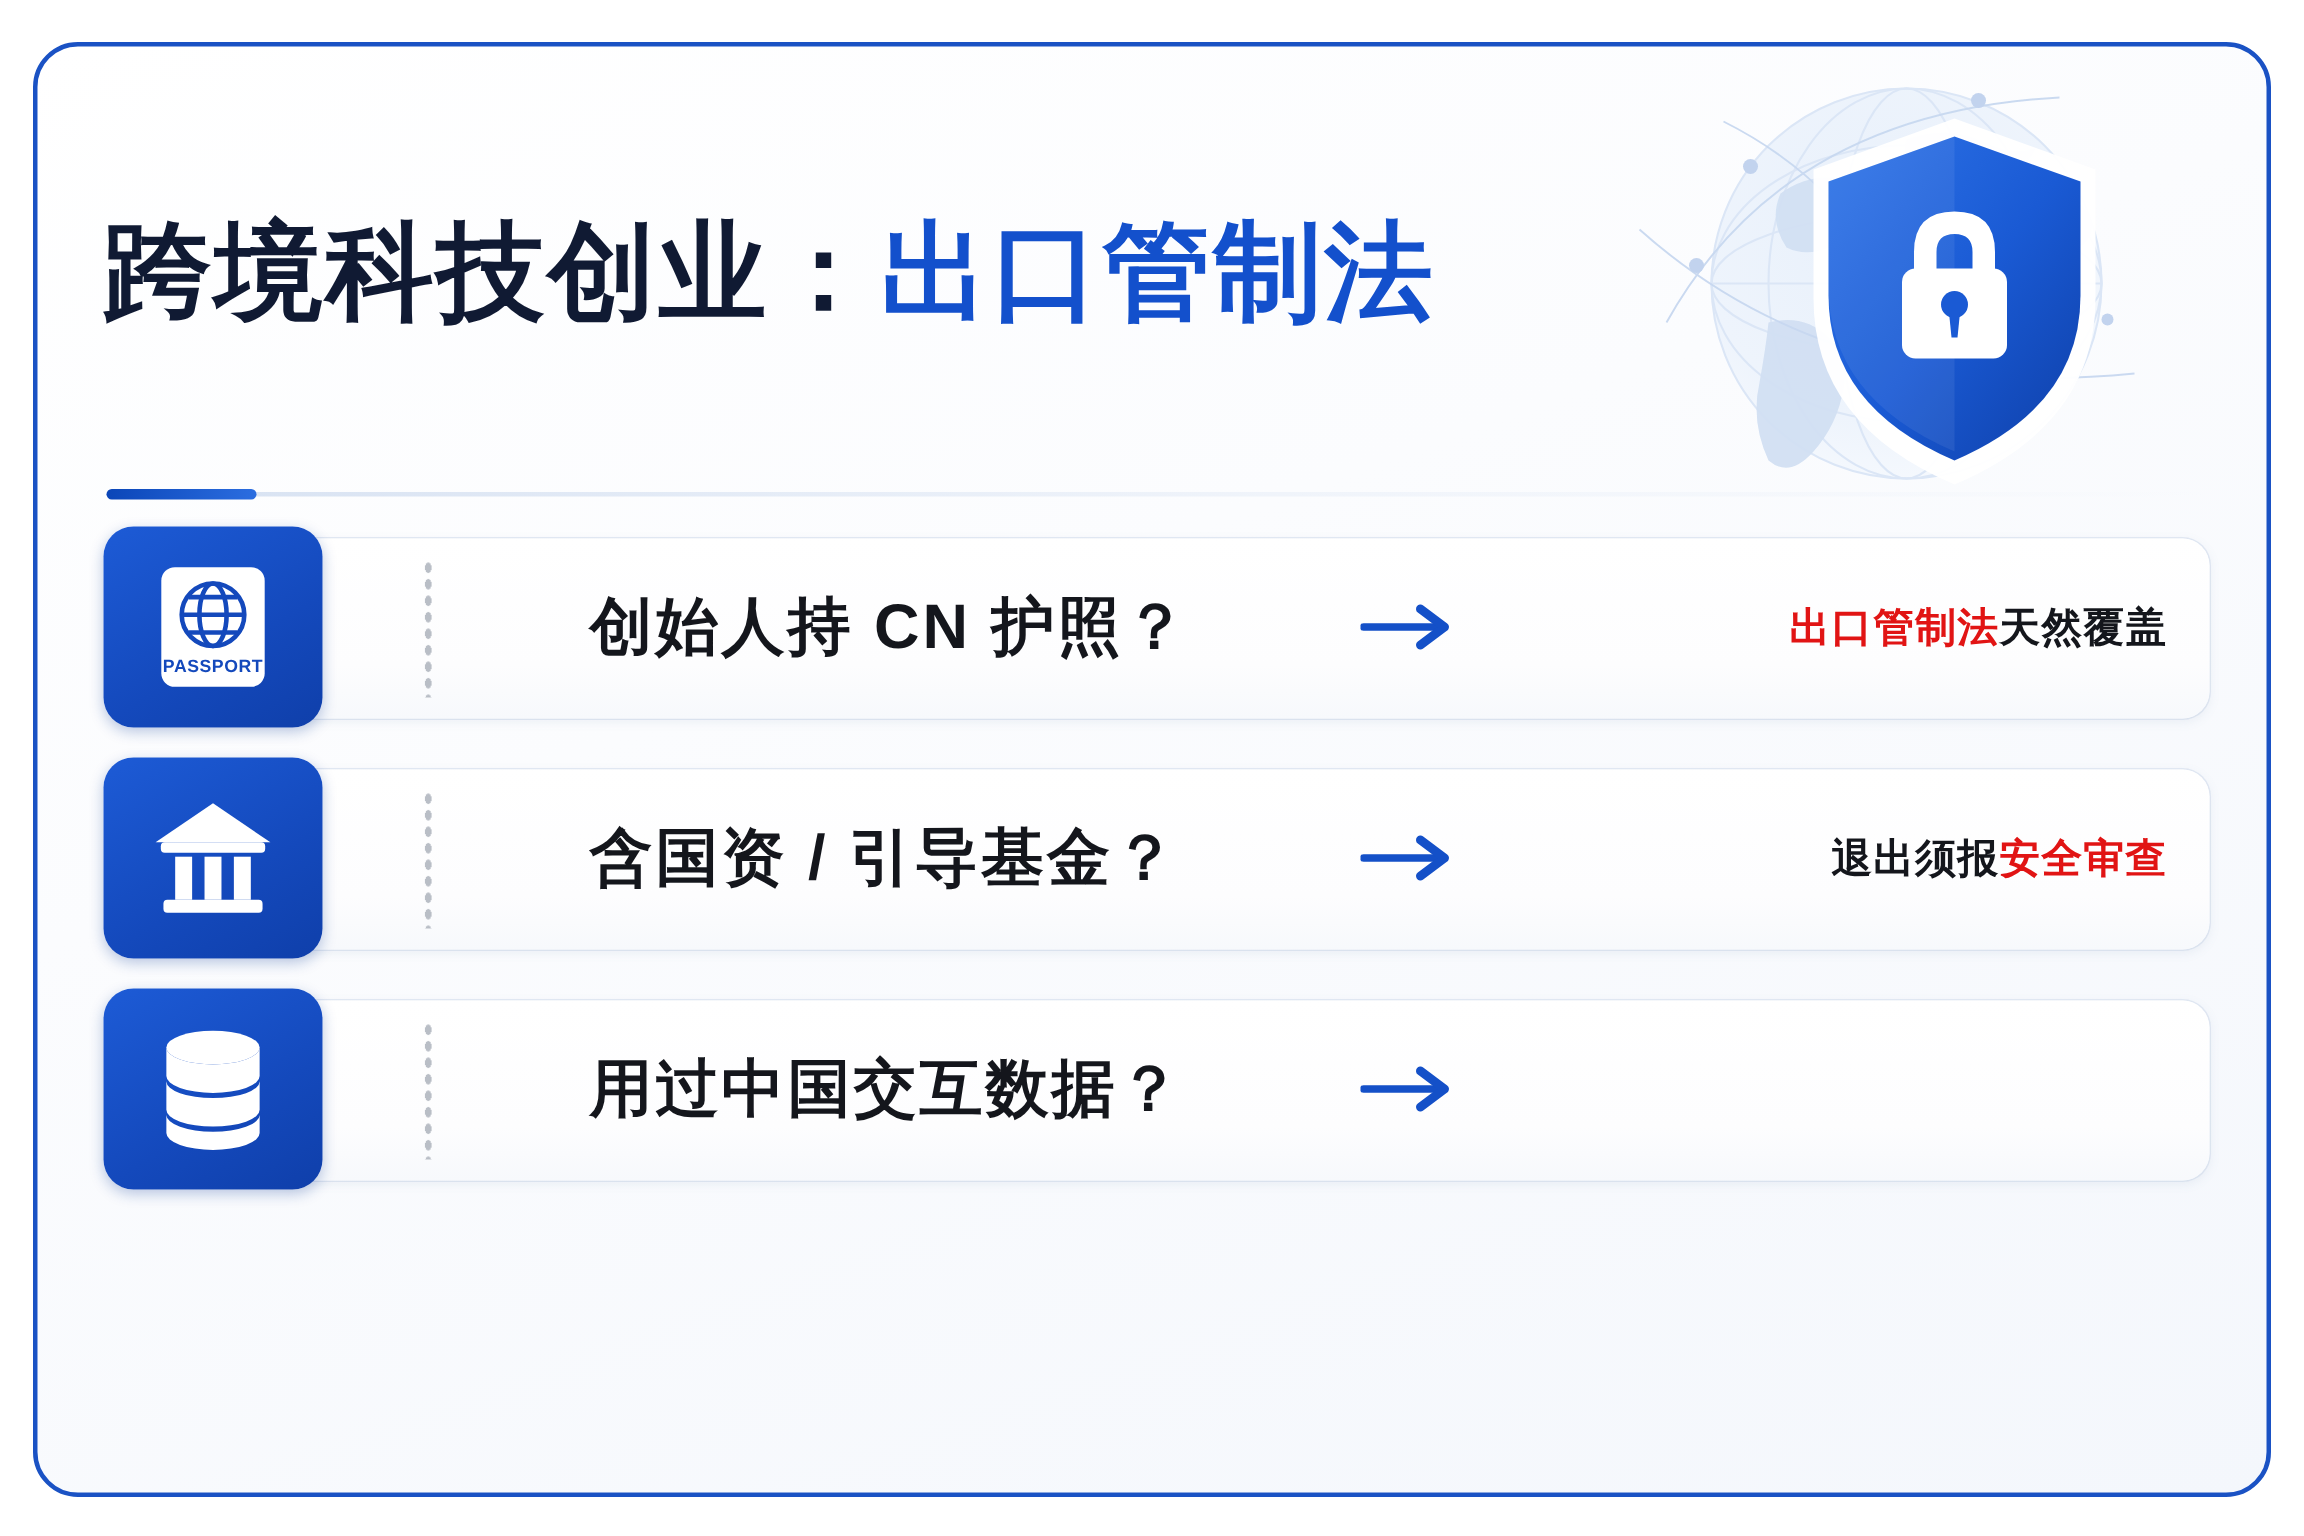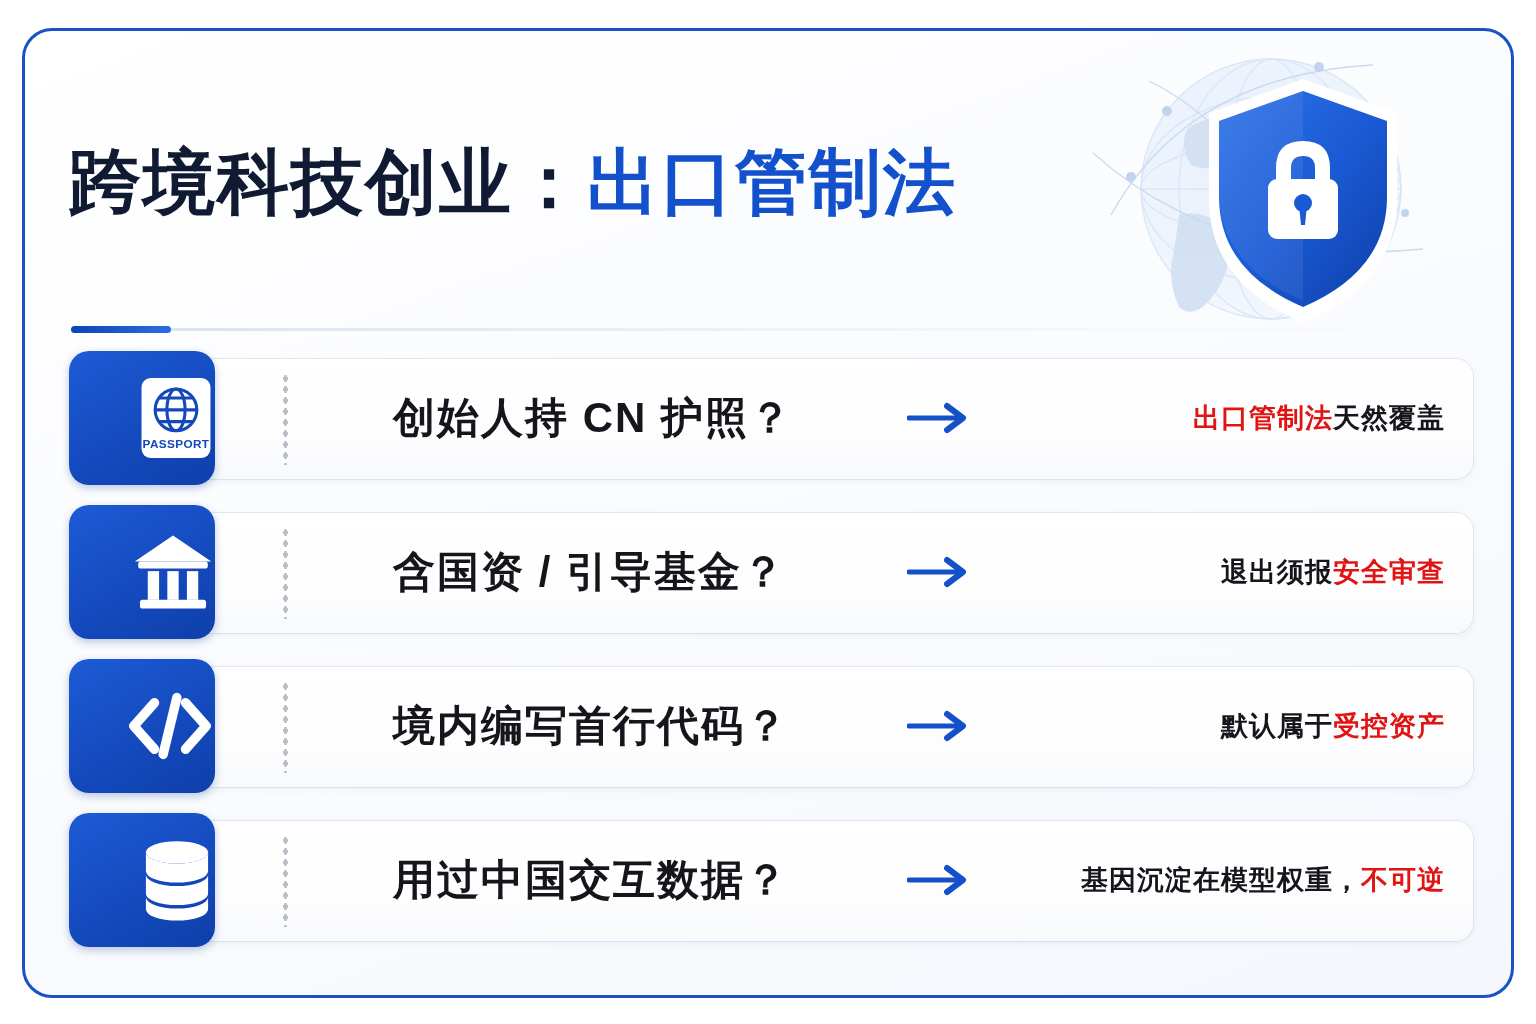"PASSPORT" .icon-tile { justify-content: flex-end -> center }
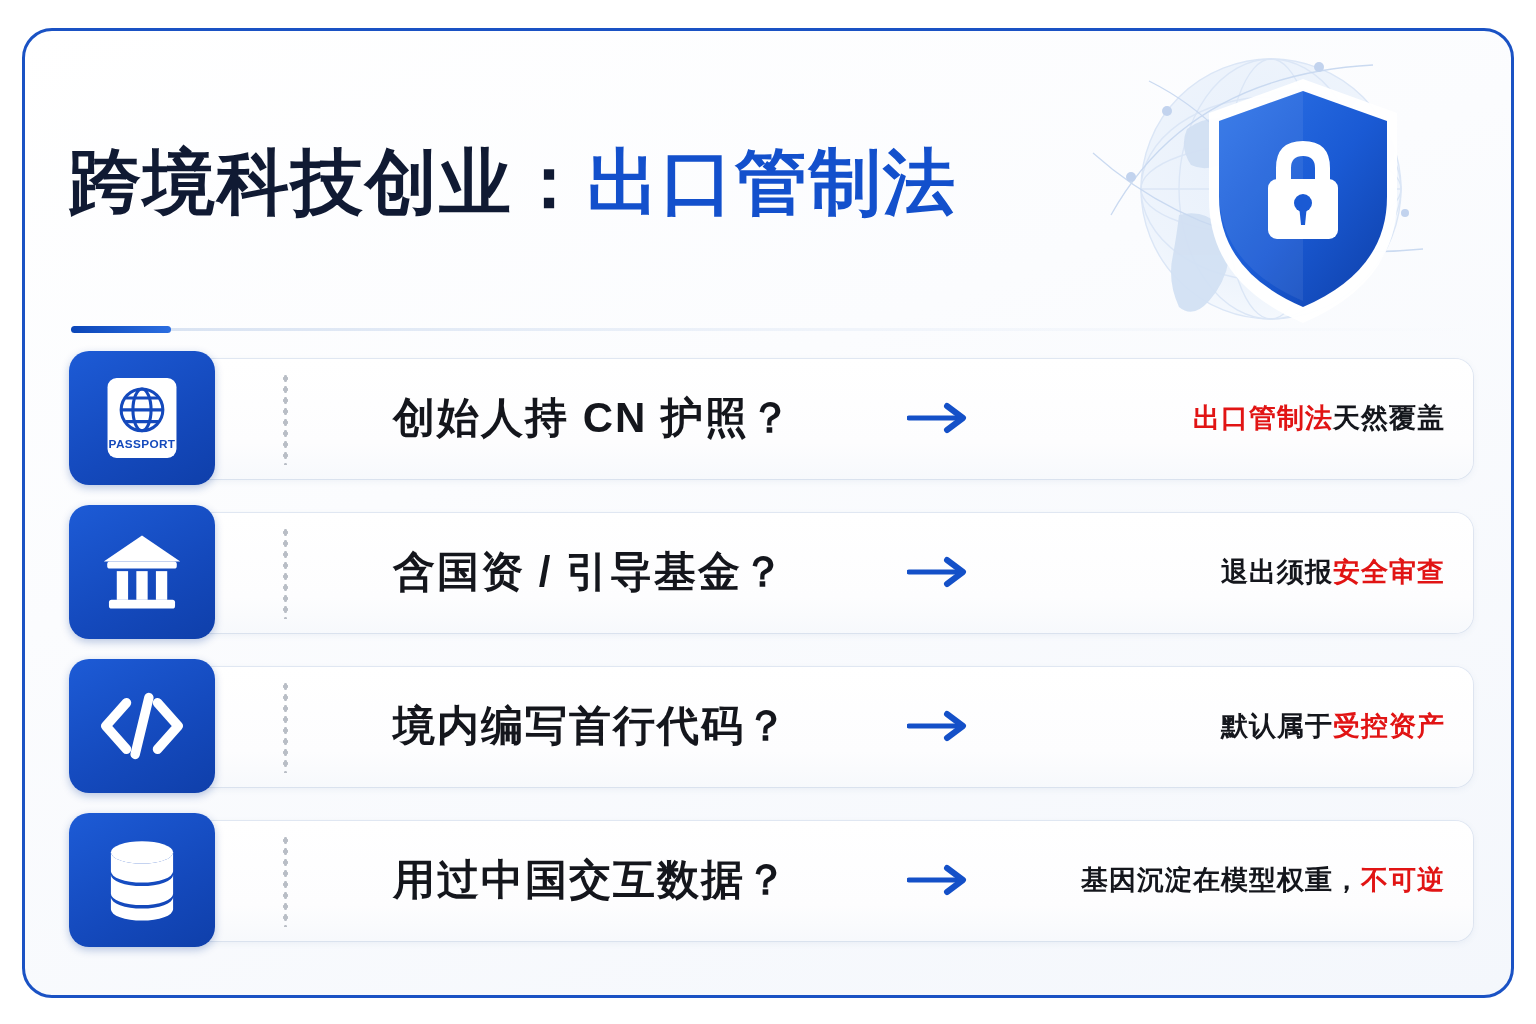"境内编写首行代码？" div.row { html: <div> <div></div> <div> <svg> <g> <path></path> <path></path> <path></path> </g> </svg> </div> <div></div> <div>境内编写首行代码？</div> <div> <svg> <path></path> <path></path> </svg> </div> <div> <span>默认属于</span> <span>受控资产</span> </div> </div> -> none }
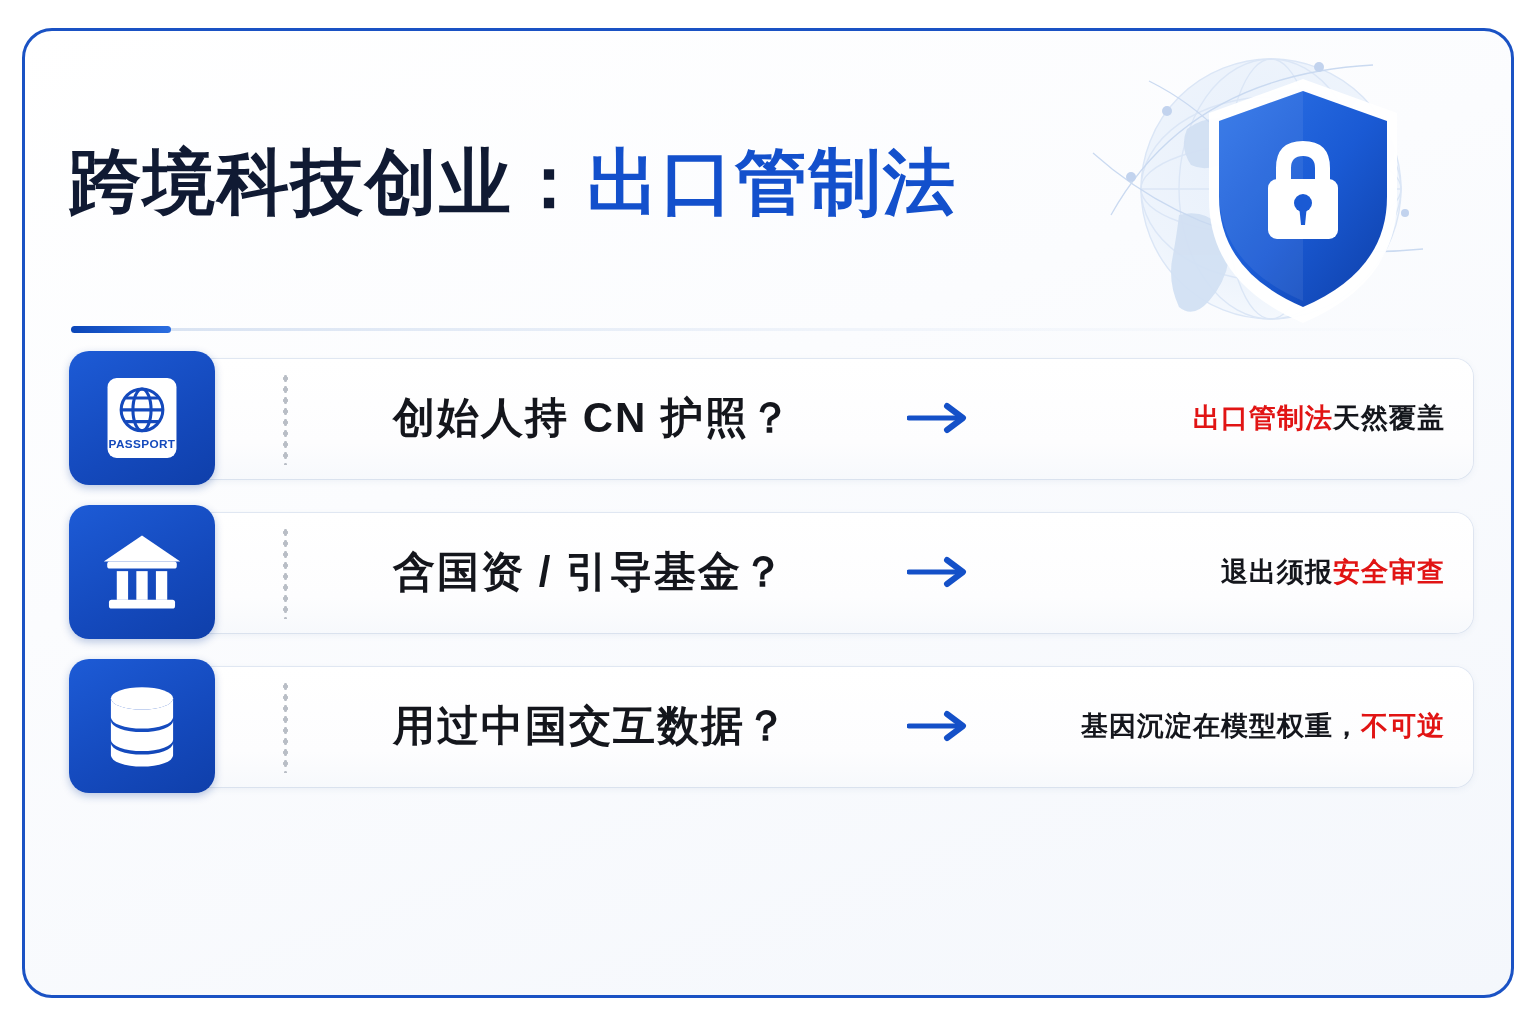"基因沉淀在模型权重，" div.a-text { html: <div> <span>基因沉淀在模型权重，</span> <span>不可逆</span> </div> -> none }
